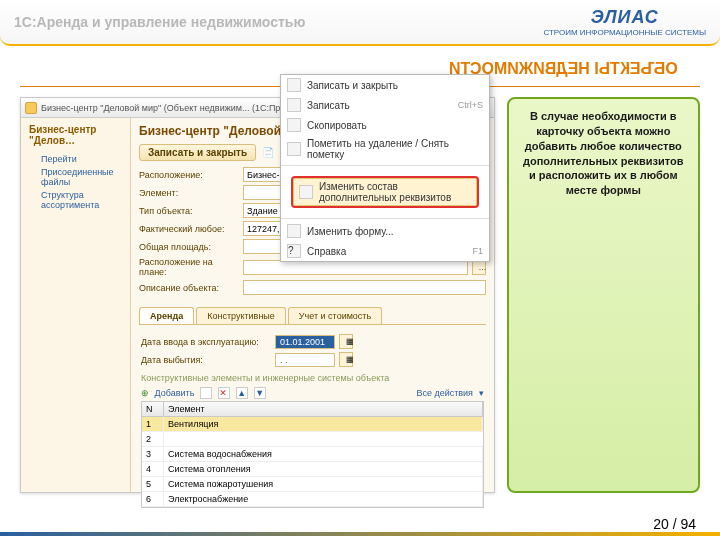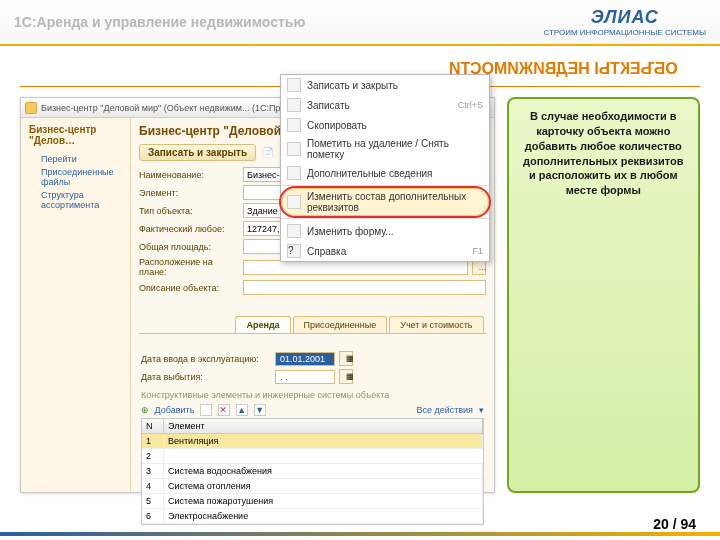"1С:Аренда и управление недвижимостью" .topbar { border-radius: none -> 10px }
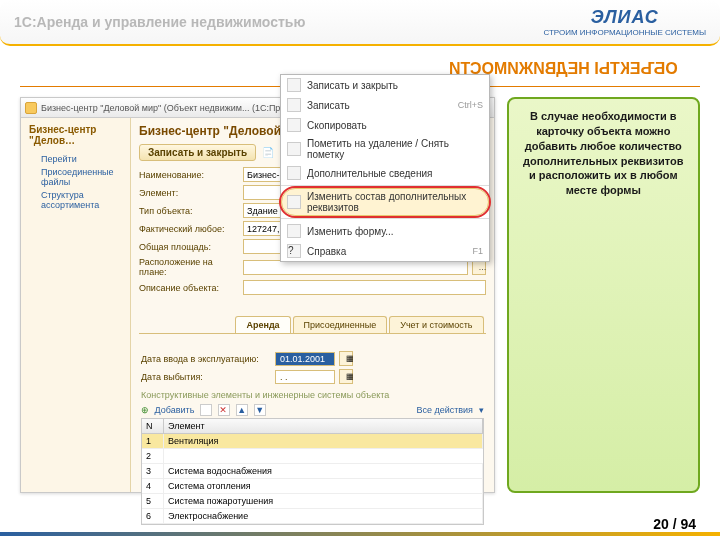"Наименование:" label { text: Наименование -> Расположение }
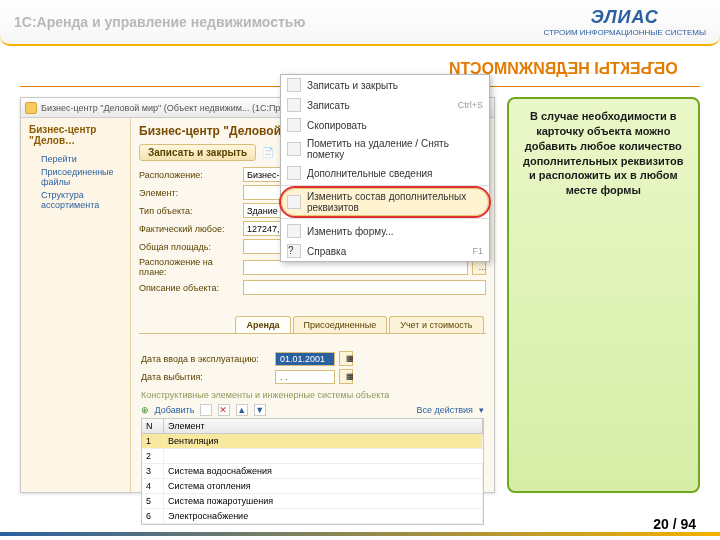"Дополнительные сведения" div.cm-item { html: <div> <span></span> <span>Дополнительные сведения</span> </div> -> none }
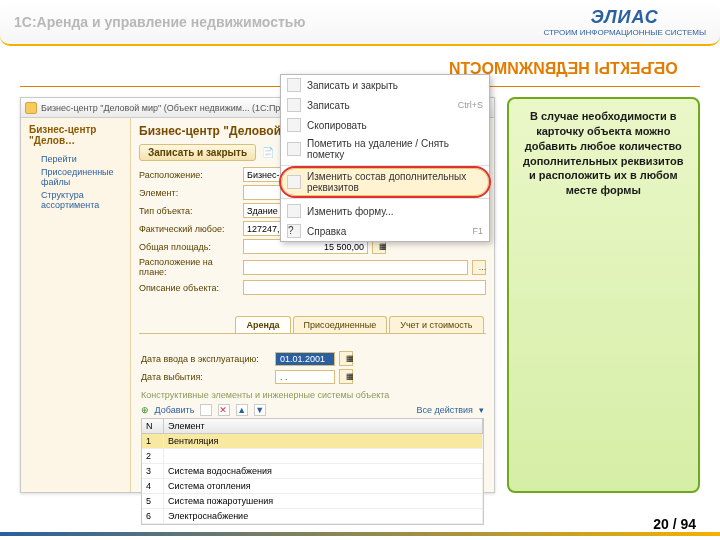"Изменить состав дополнительных" .cm-item.hov { border-radius: 14px -> 2px; margin: 0 -> 12px }
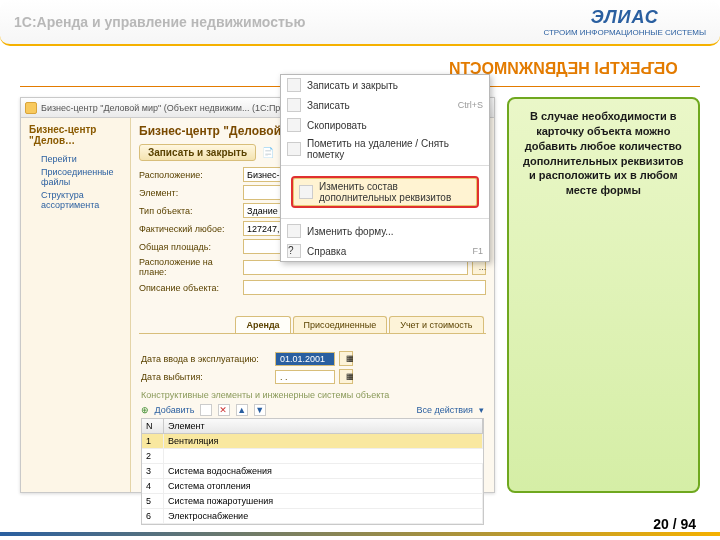"Аренда" .tabs { justify-content: flex-end -> none; margin-top: 21px -> 12px }
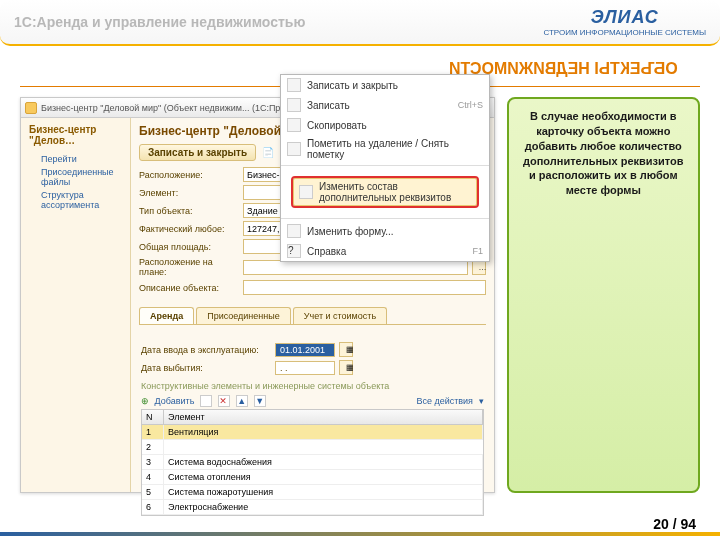"Присоединенные" div.tab { text: Присоединенные -> Конструктивные }
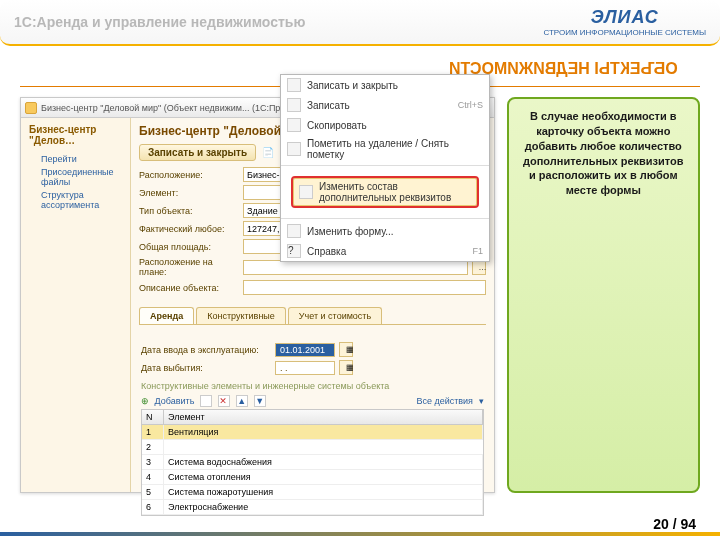"Дата ввода в эксплуатацию:" div { margin-top: 8px -> none }
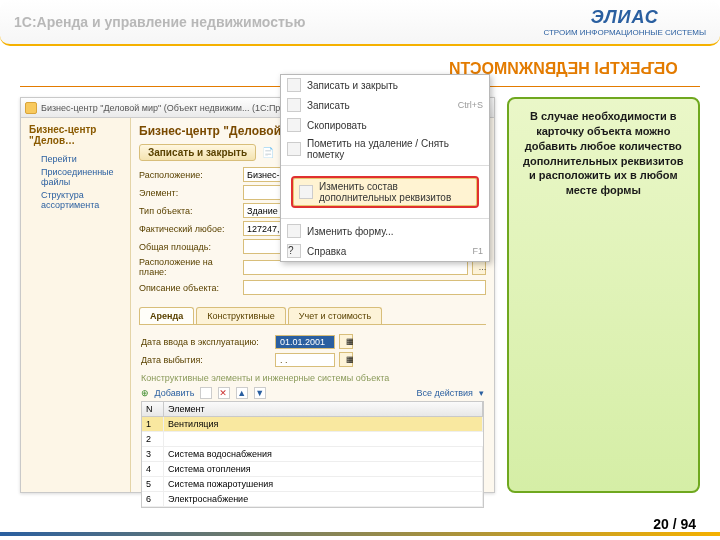"20 / 94" .pagenum { font-weight: bold -> normal }
